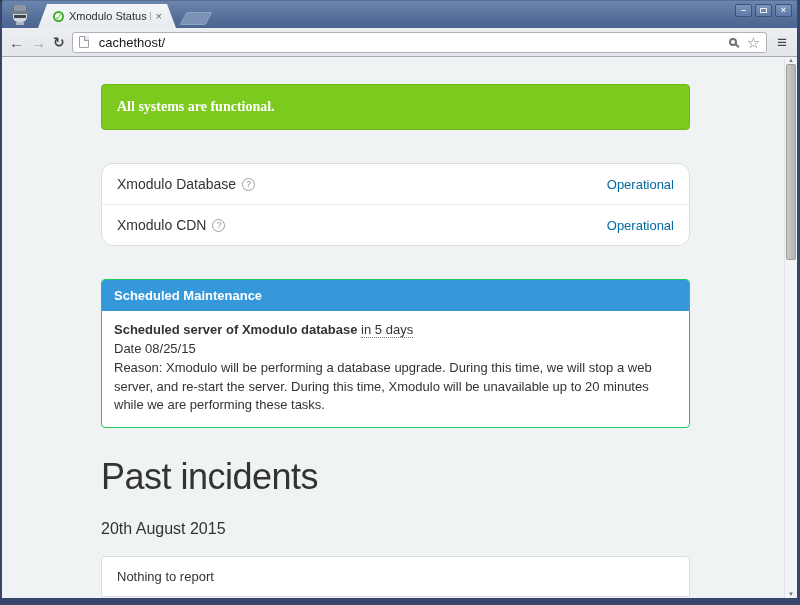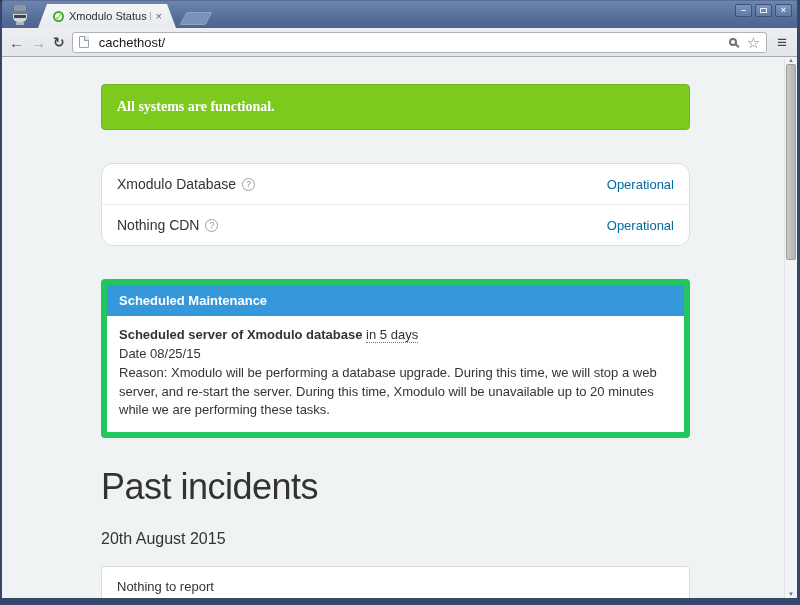"Nothing CDN" span { text: Nothing -> Xmodulo }
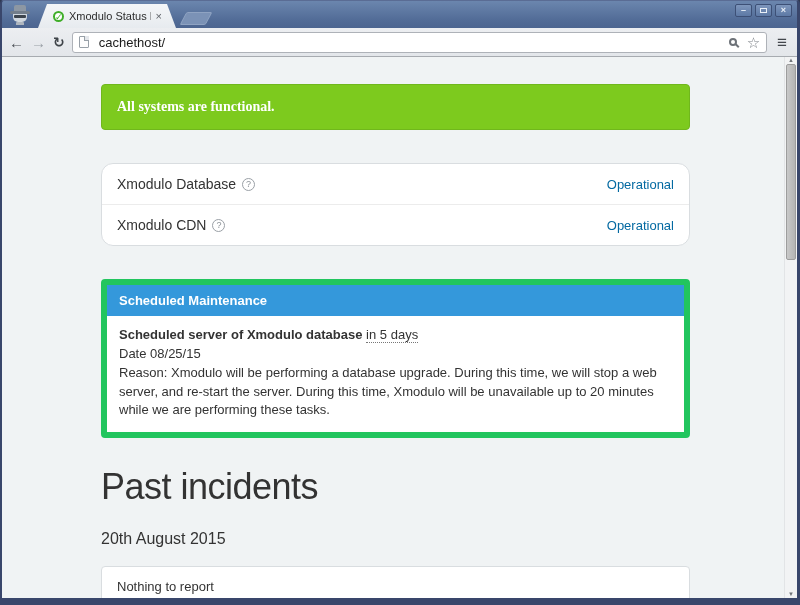"Scheduled Maintenance" .maint { border: 6px solid #22c55e -> 1px solid #22c55e }
